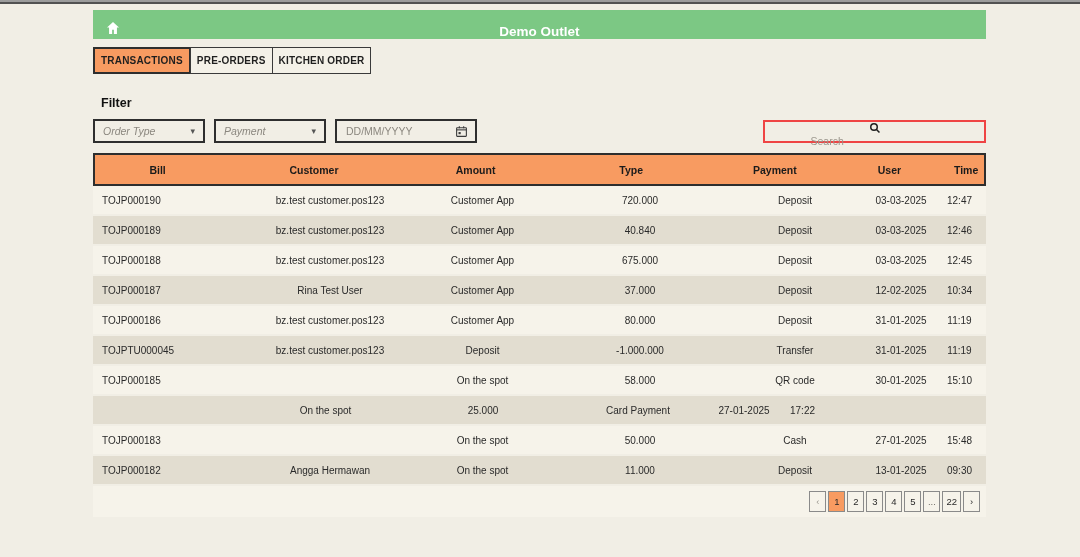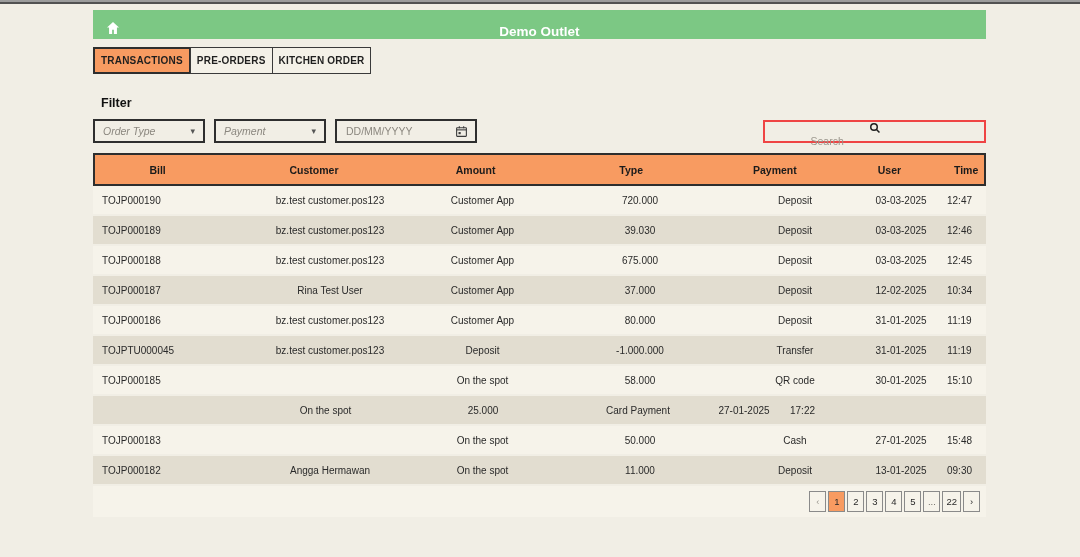"39.030" div.cell { text: 39.030 -> 40.840 }
